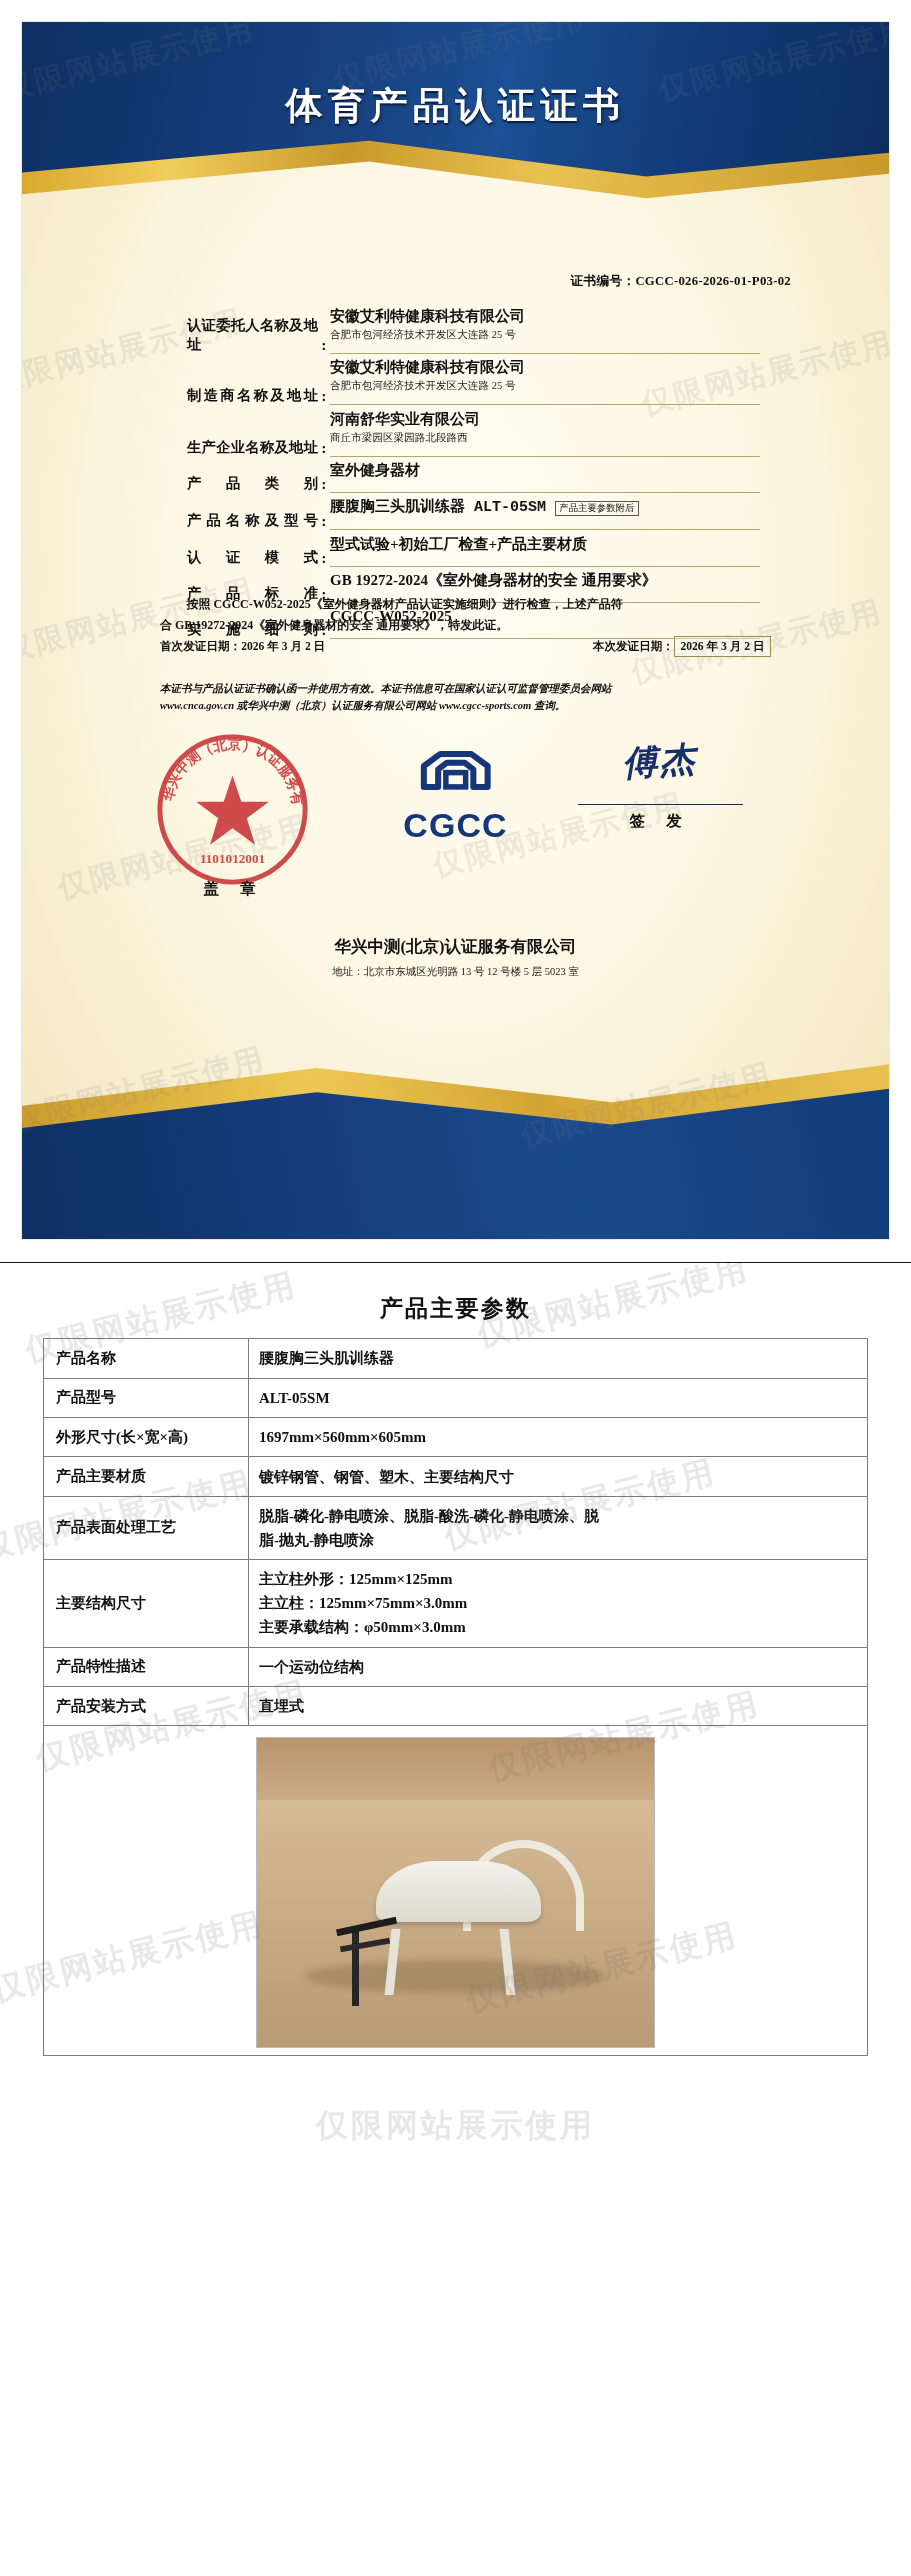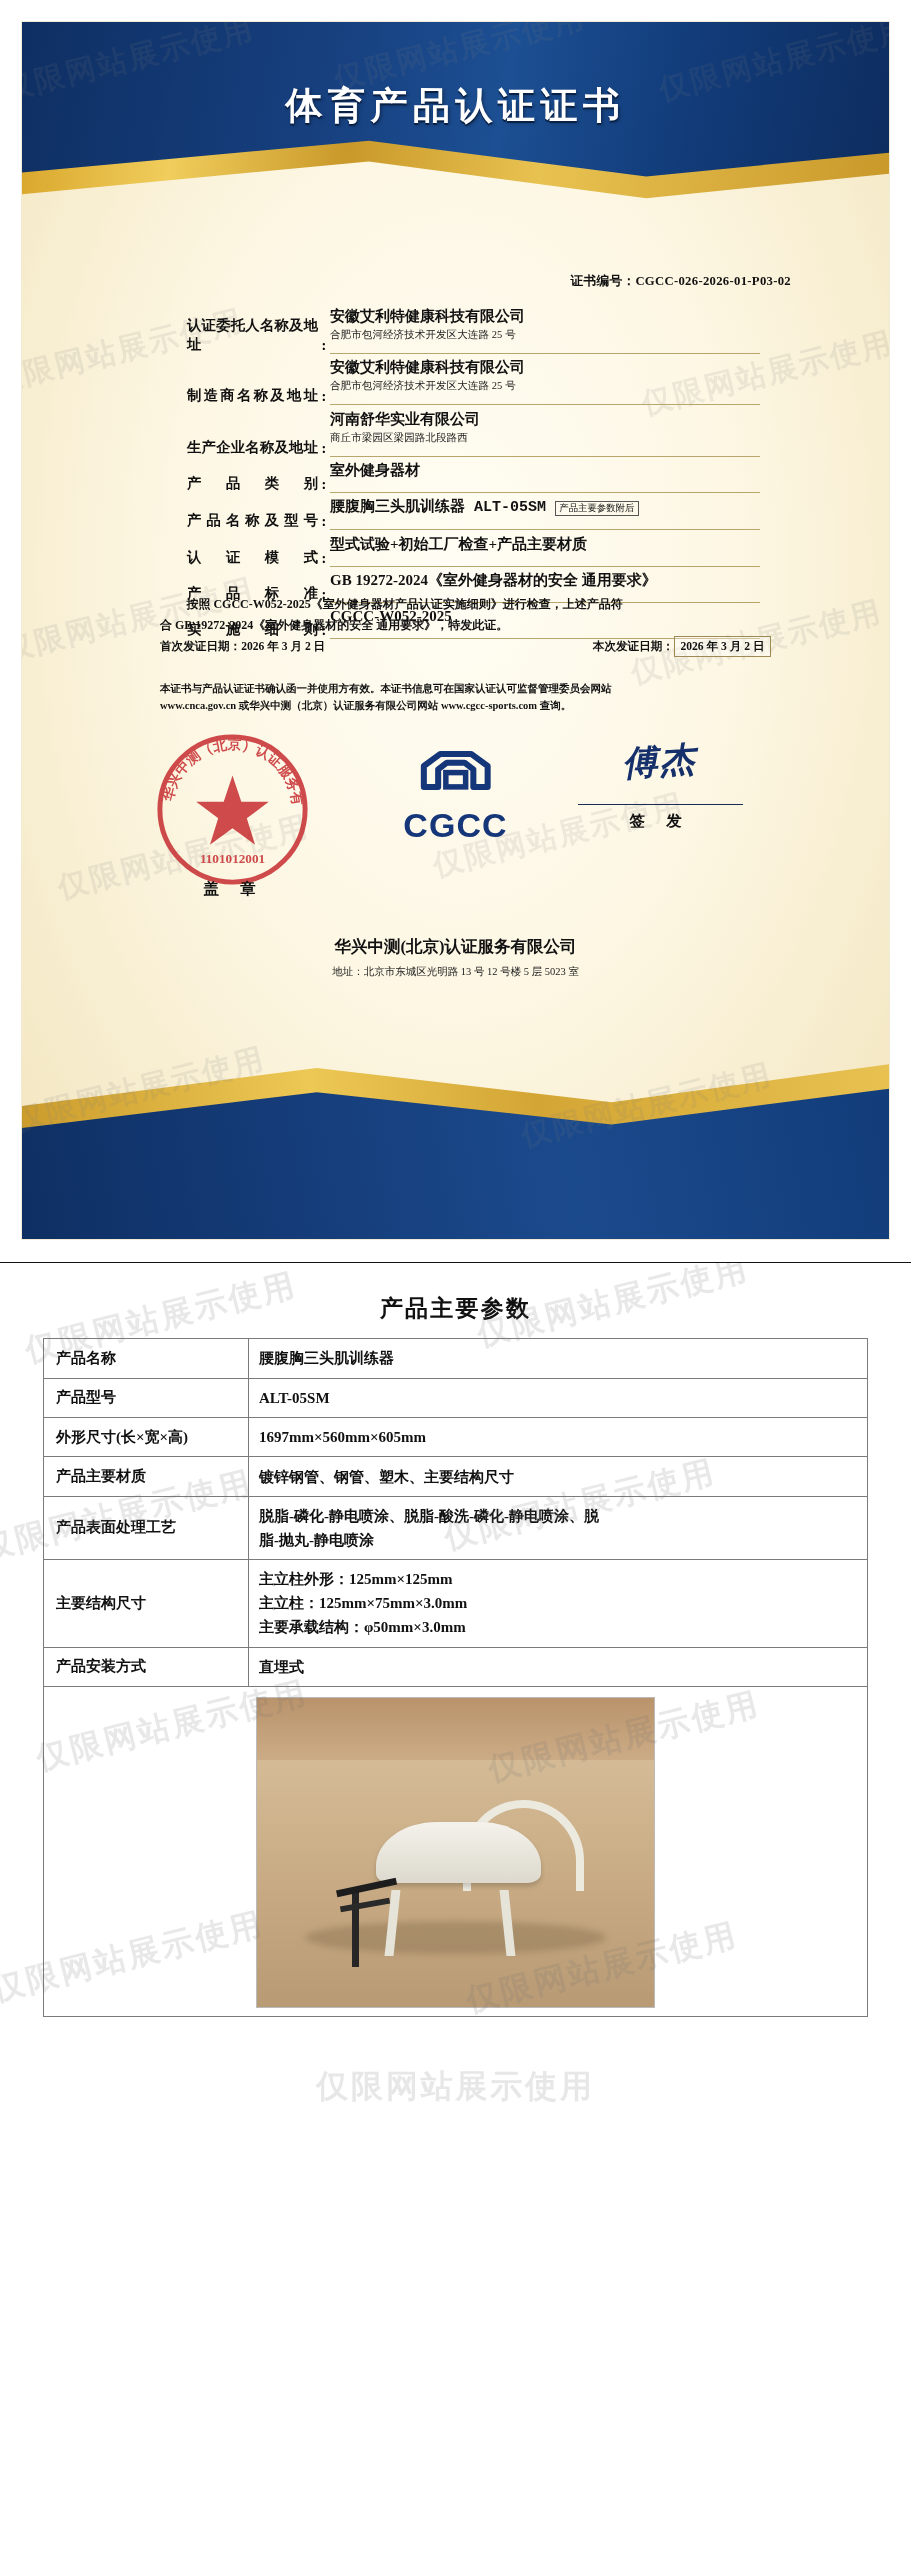"本证书与产品认证证书确认函一并使用方有效。本证书信息可在国家认证认可监督管理委员" .legal { font-style: none -> italic }
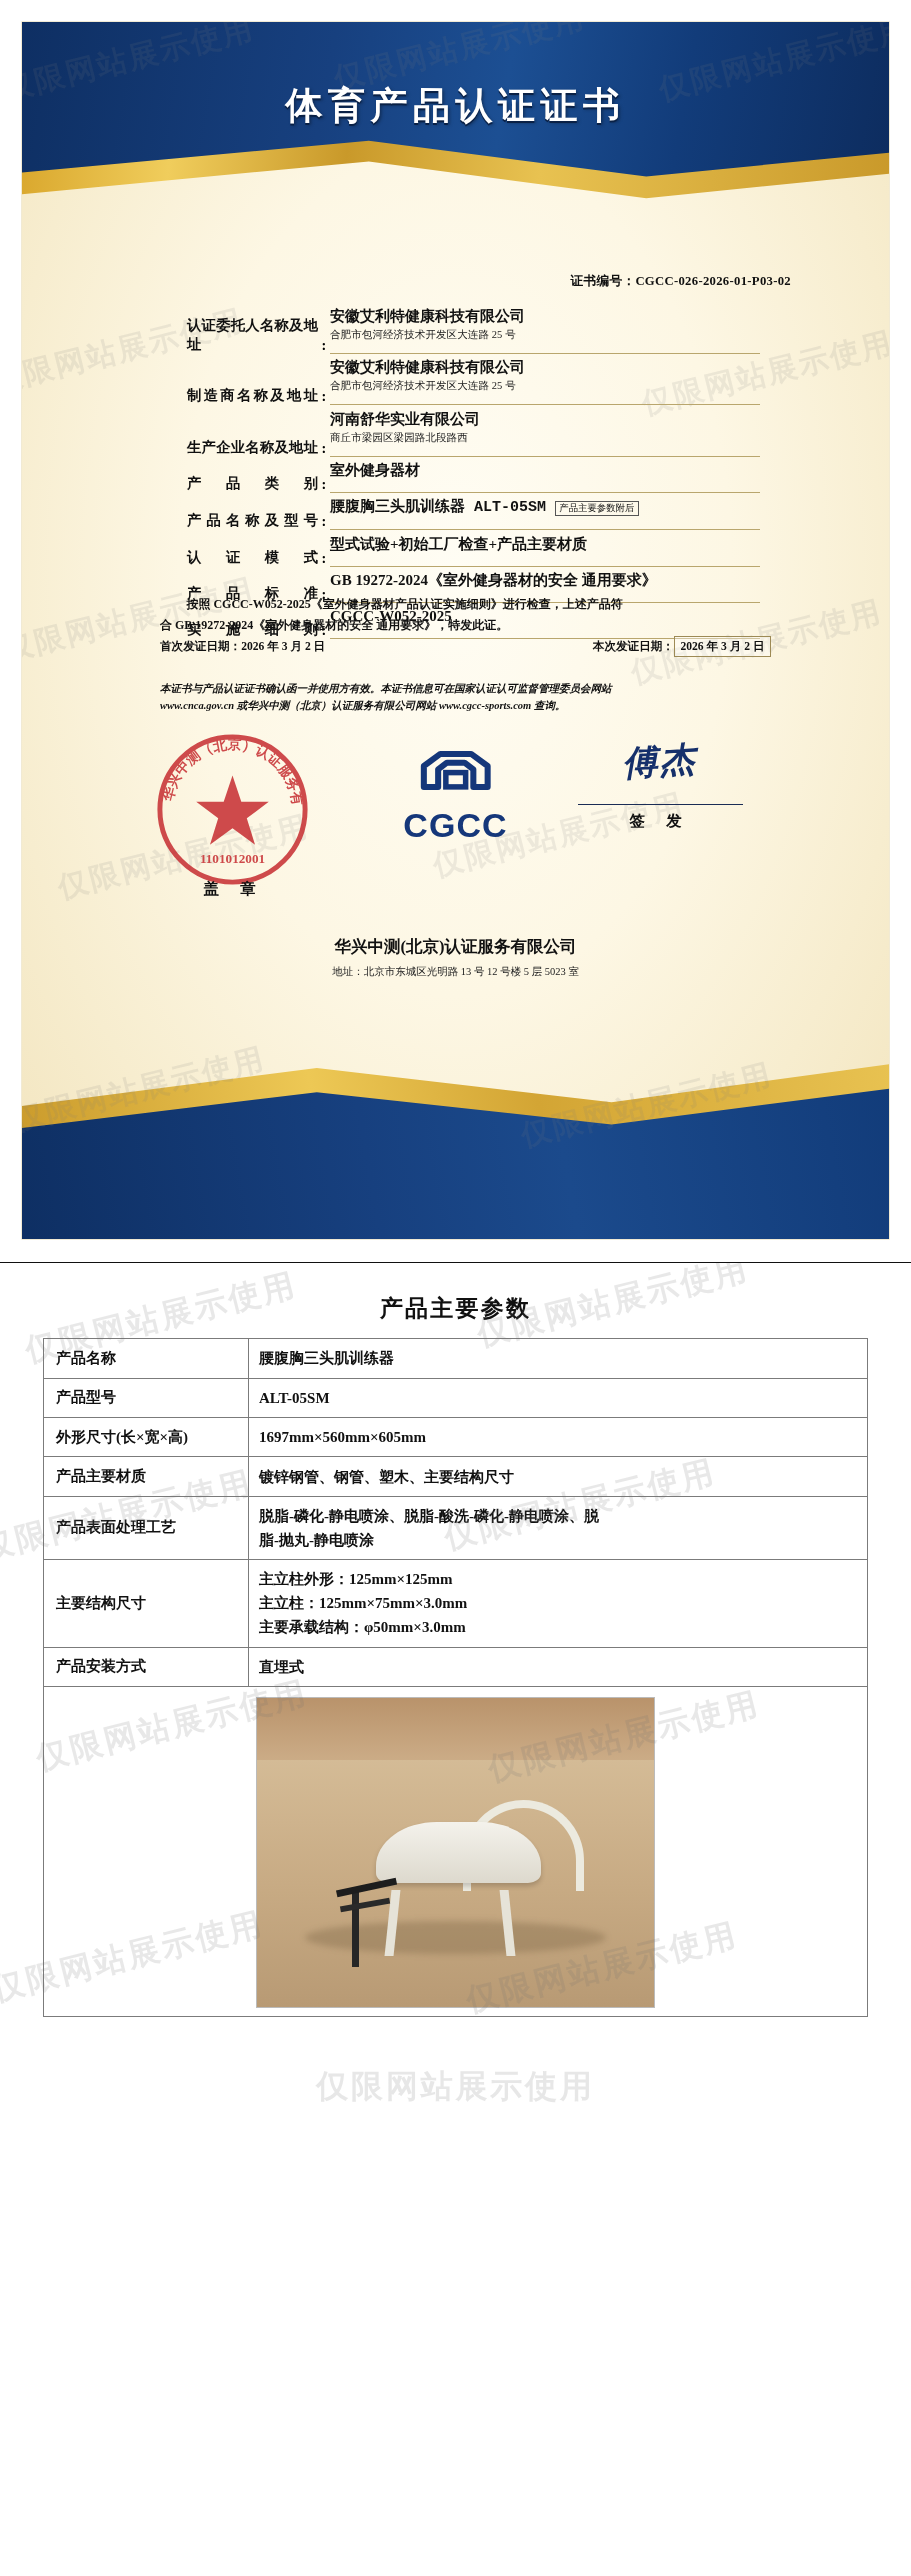"产品特性描述" tr { html: none -> <tr> <td>产品特性描述</td> <td> <span>一个运动位结构</span> </td> </tr> }
